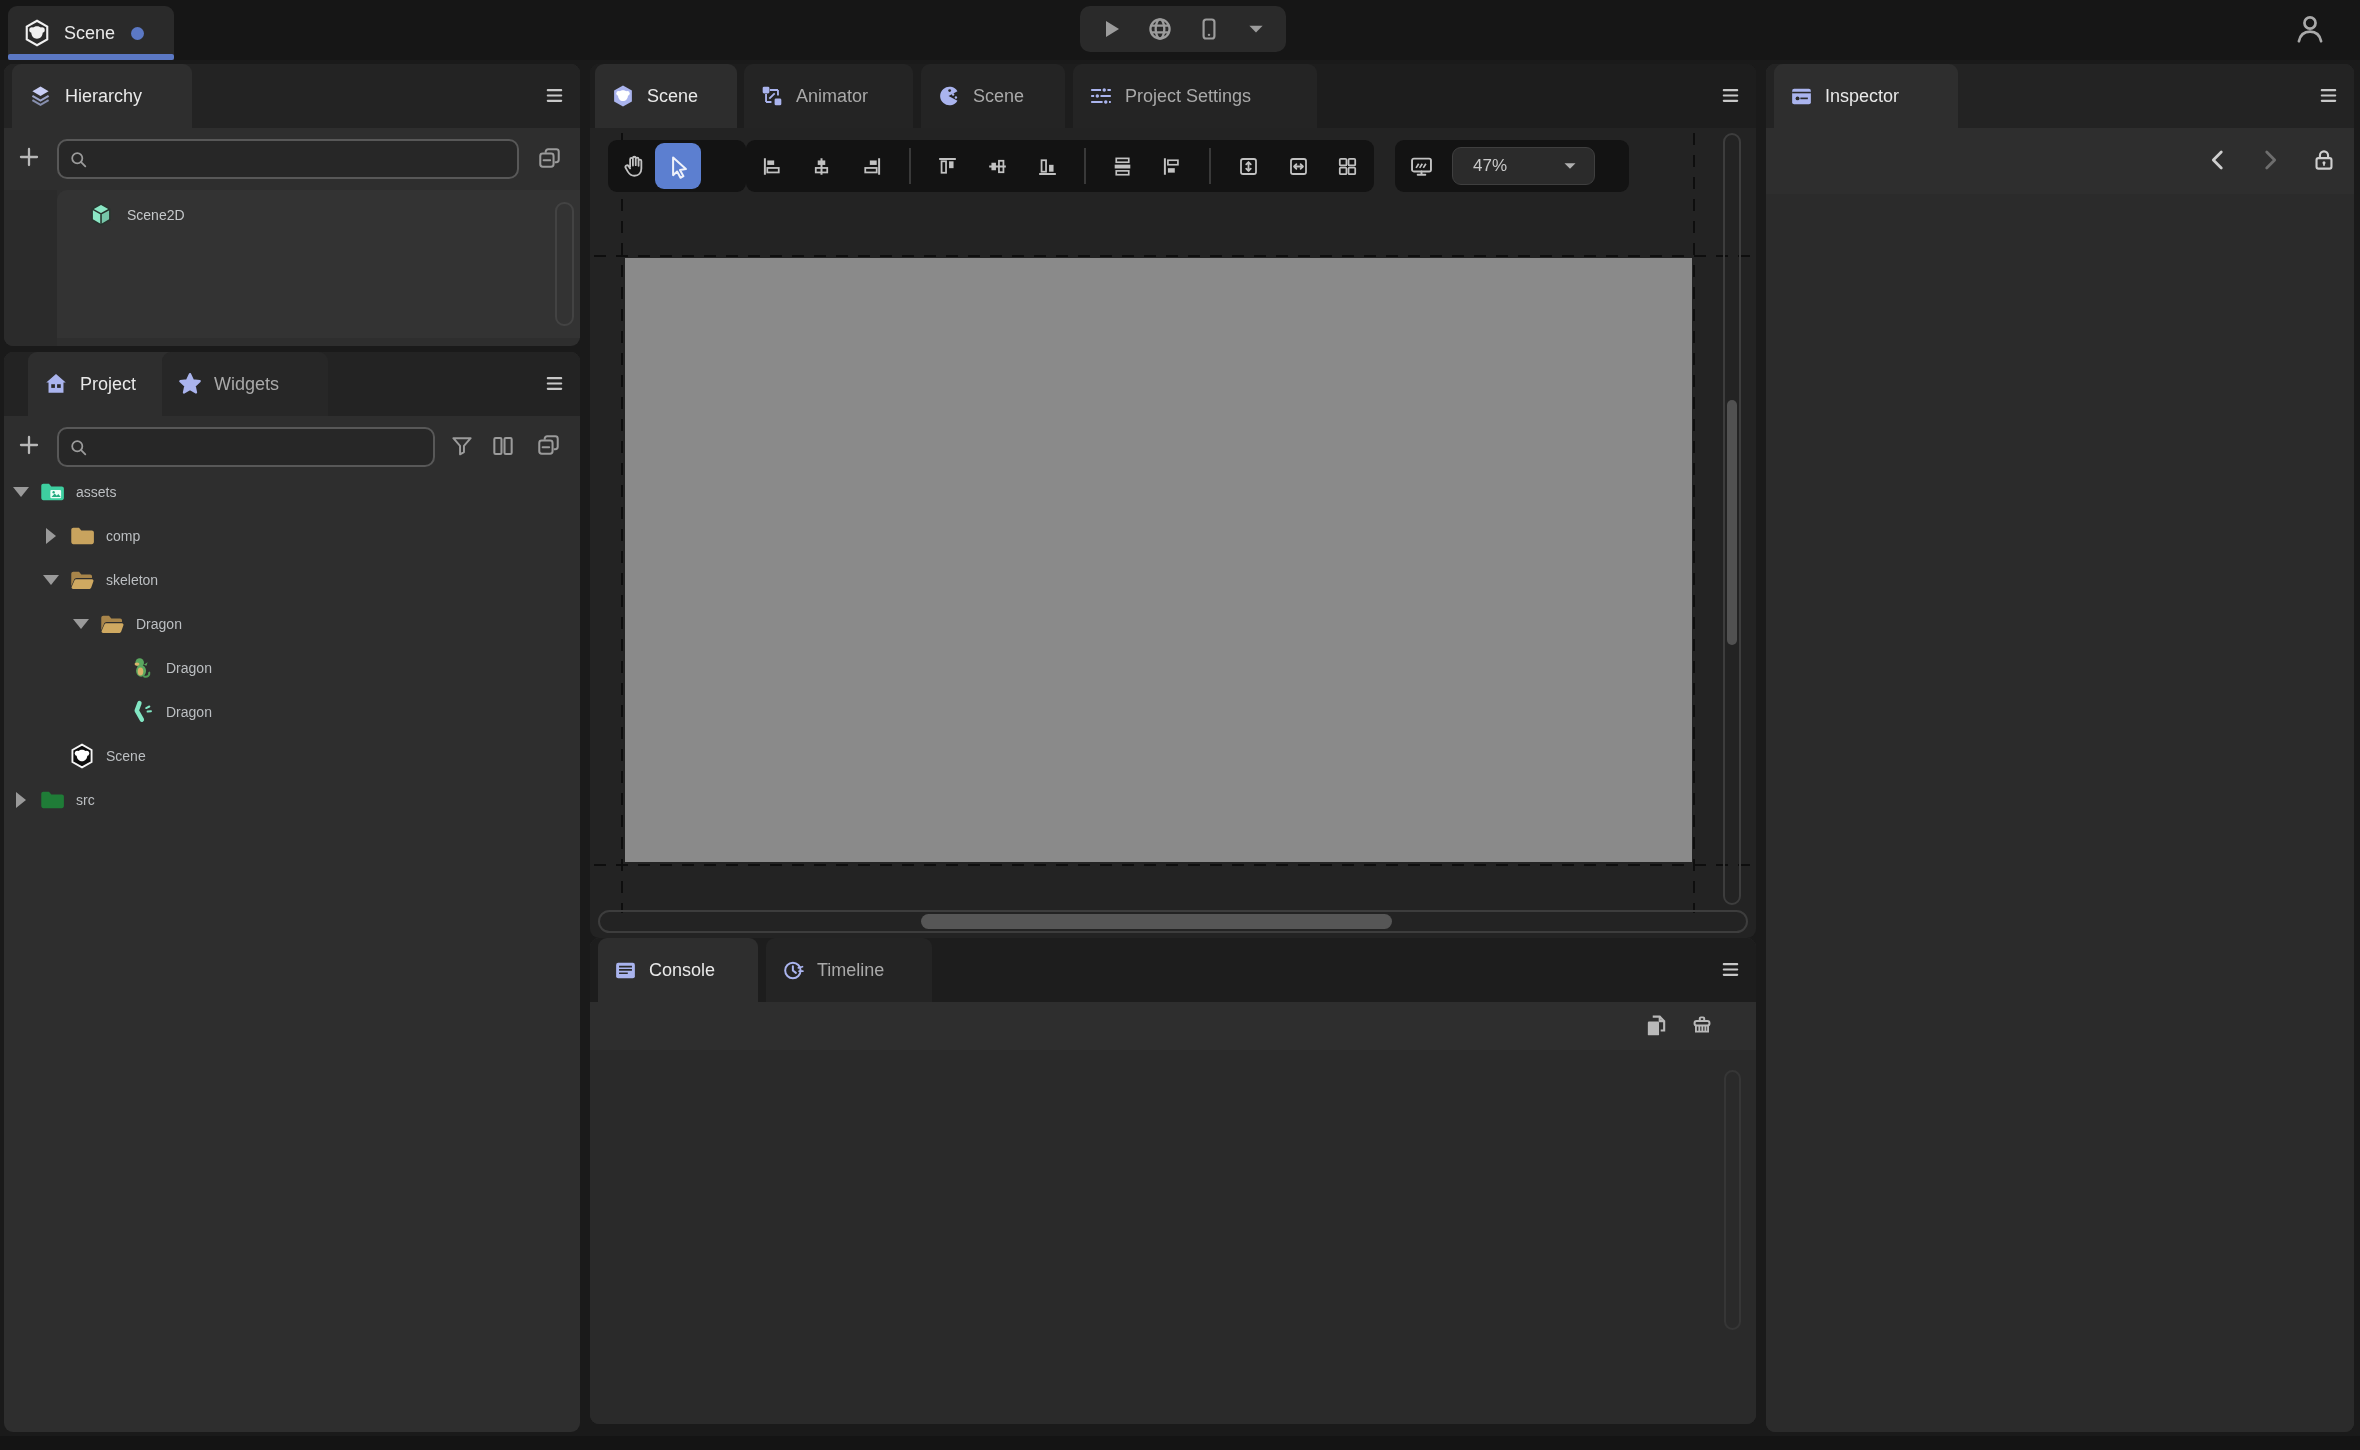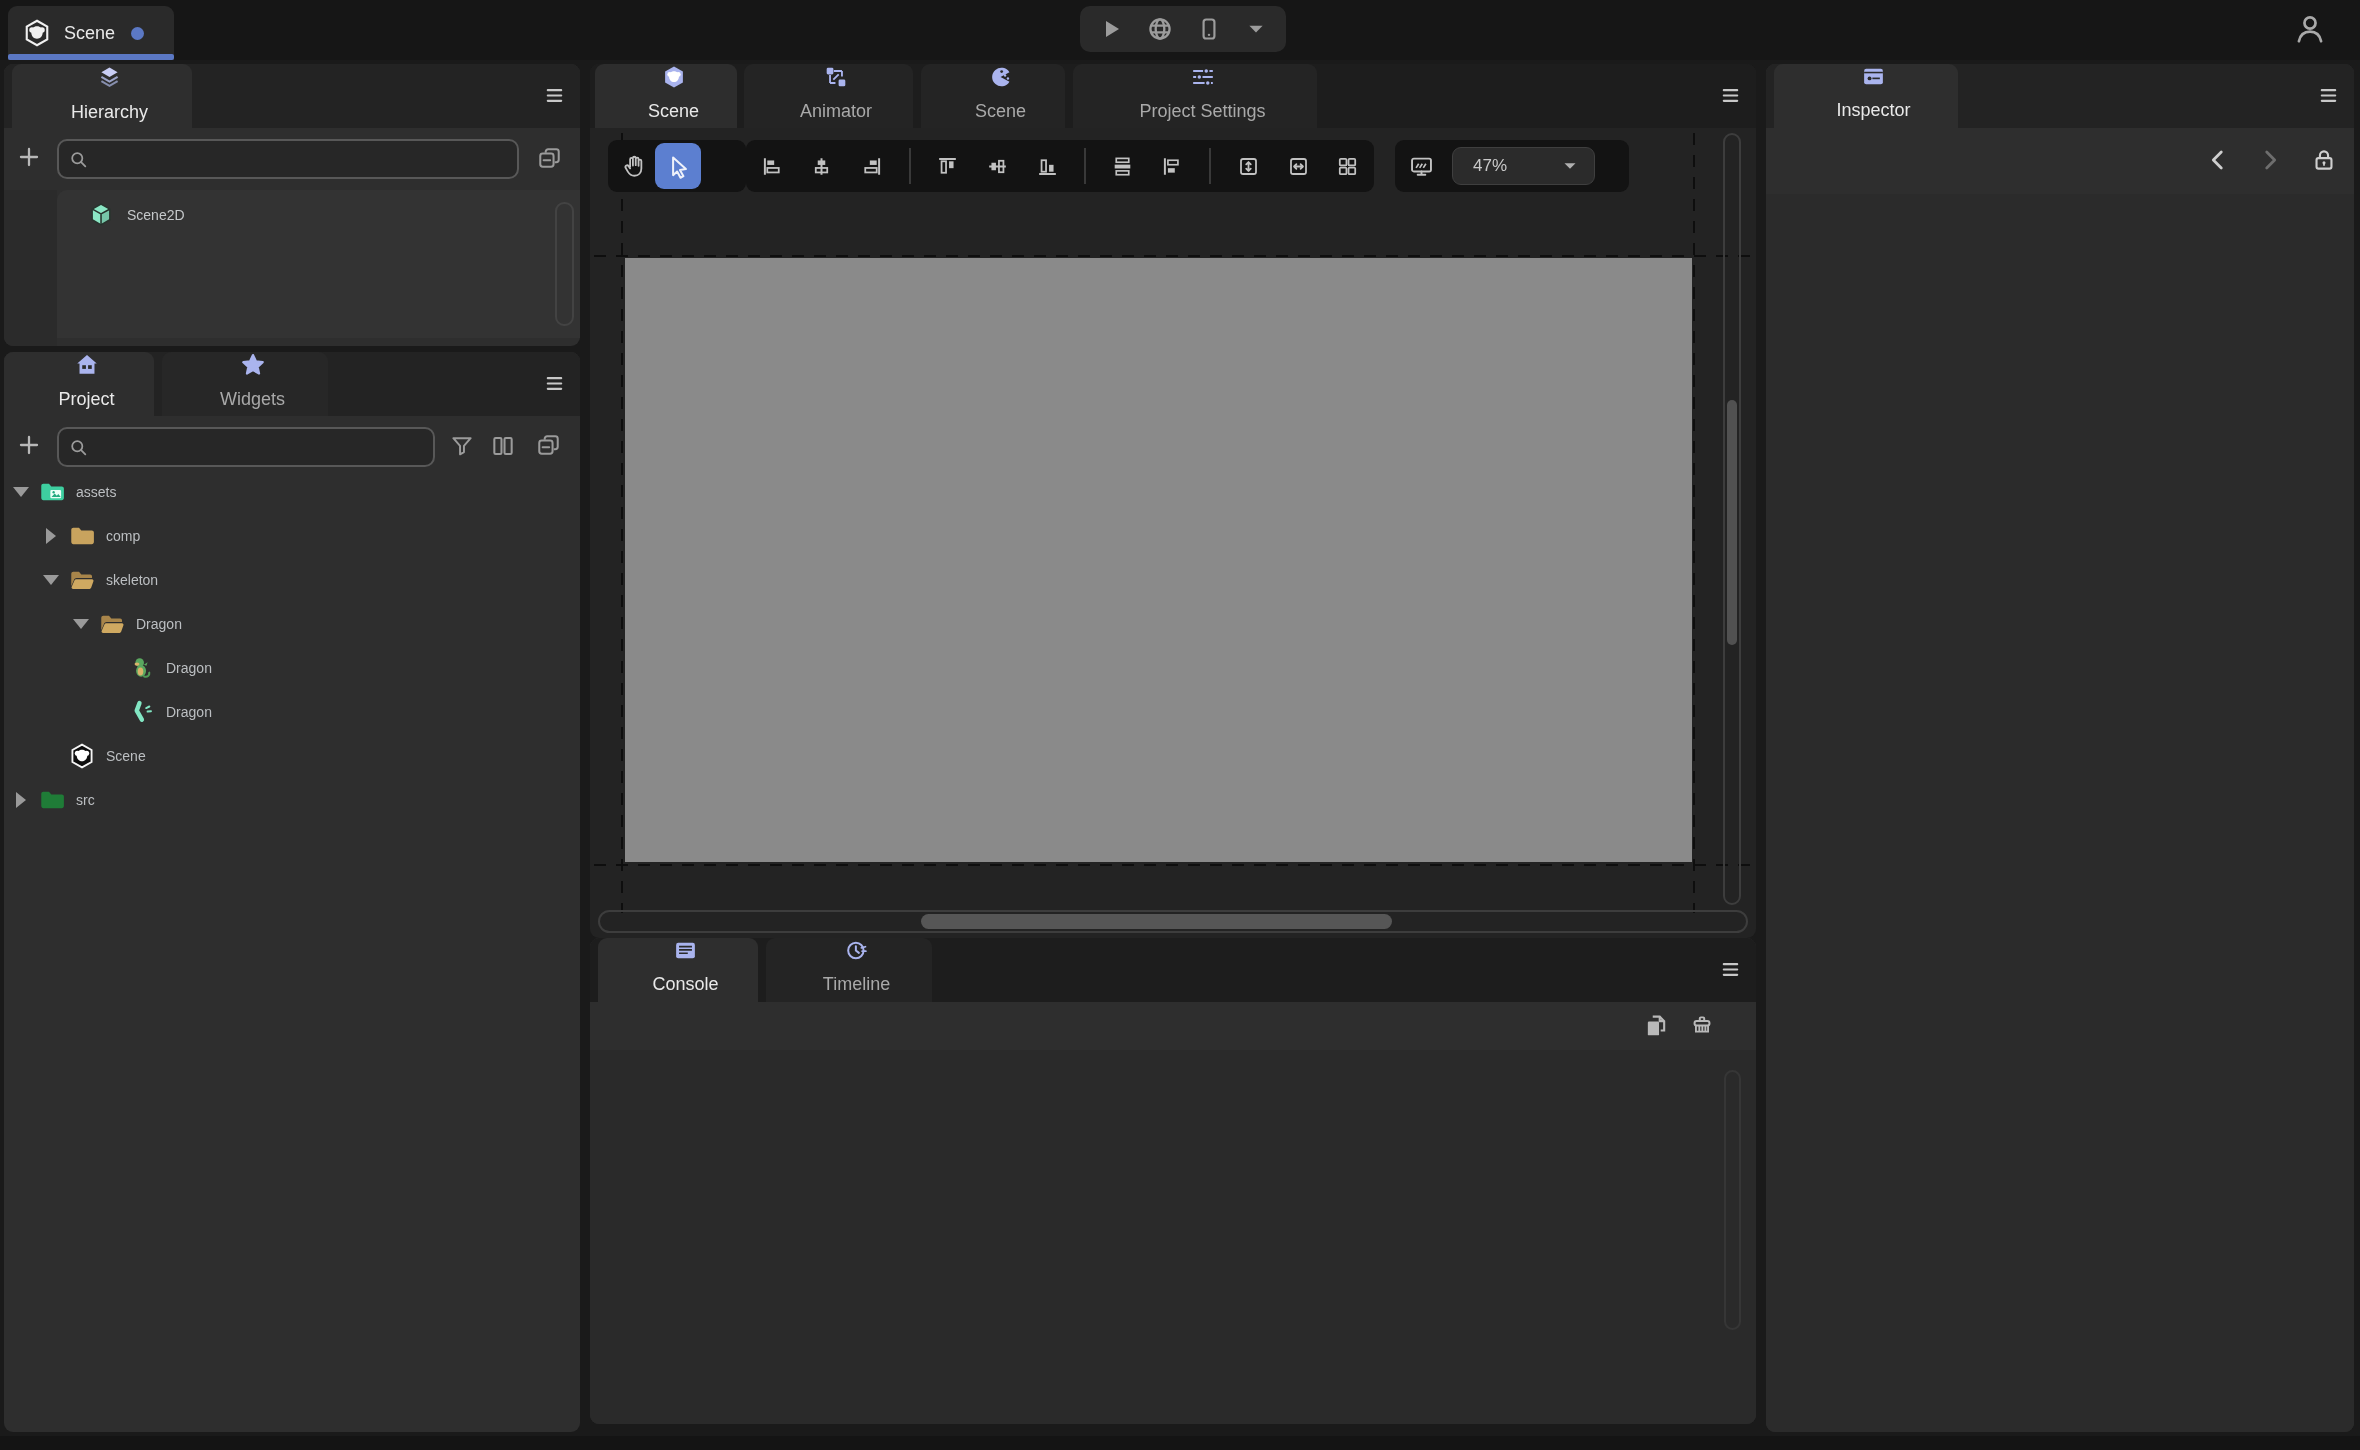"Hierarchy" .ptab { flex-direction: column -> none }
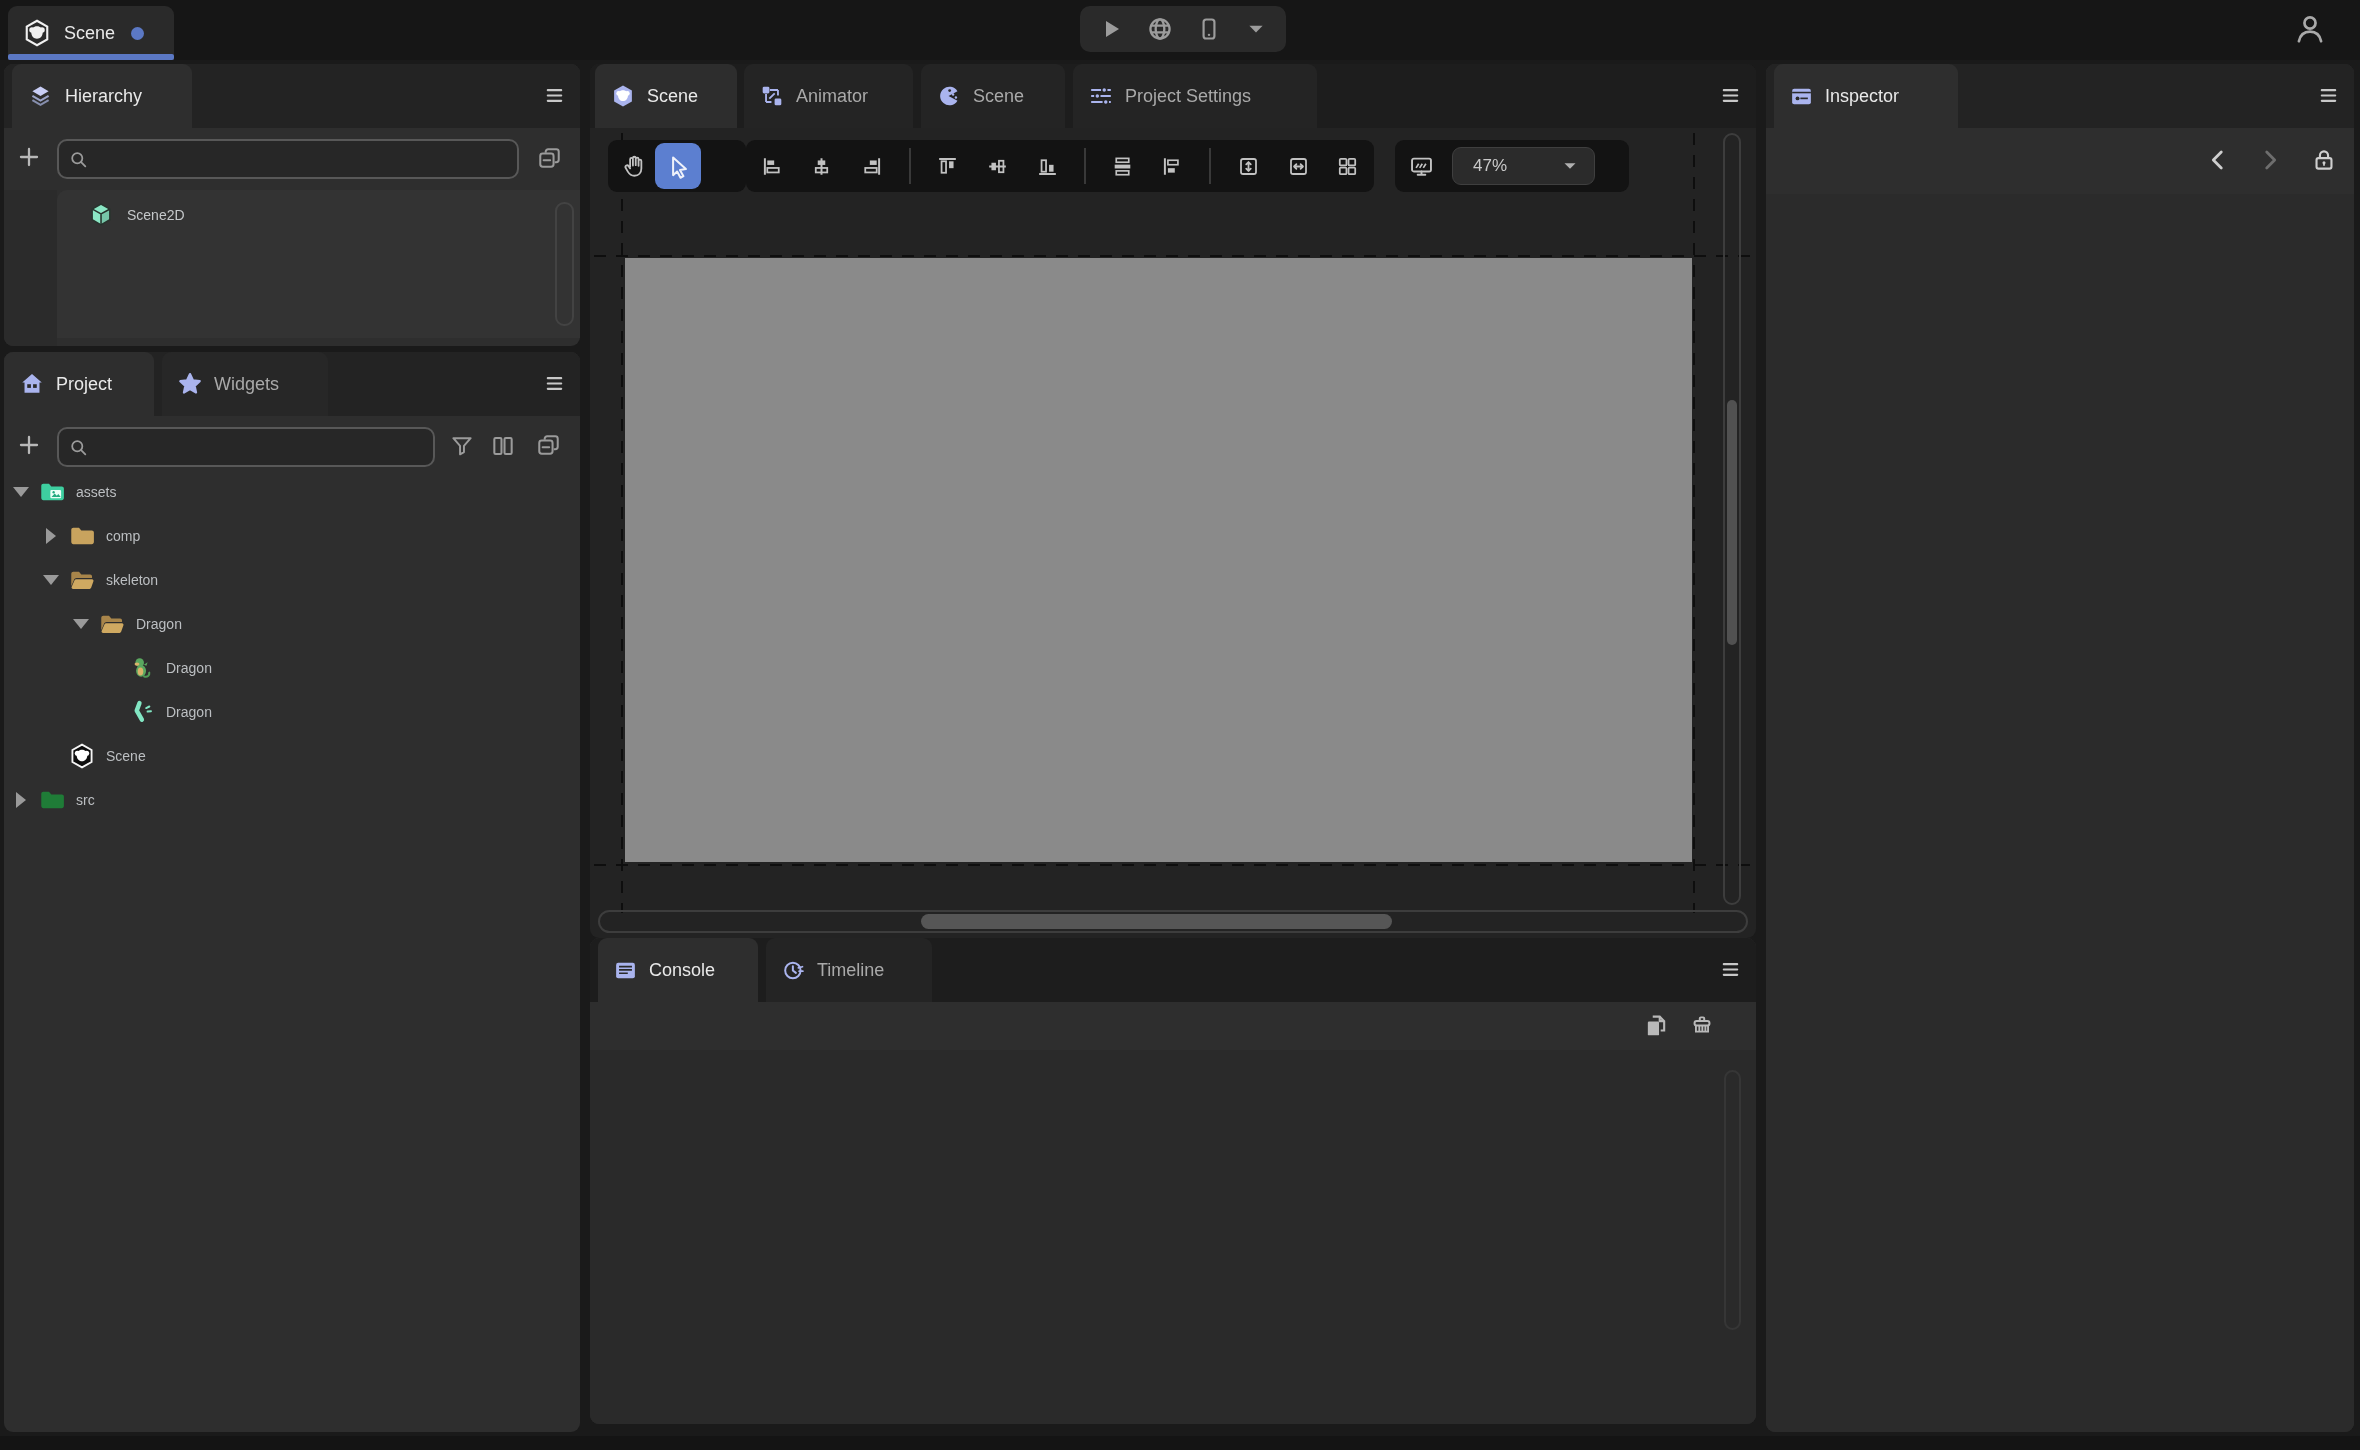"Project" div.ptab { left: 0 -> 24px }
